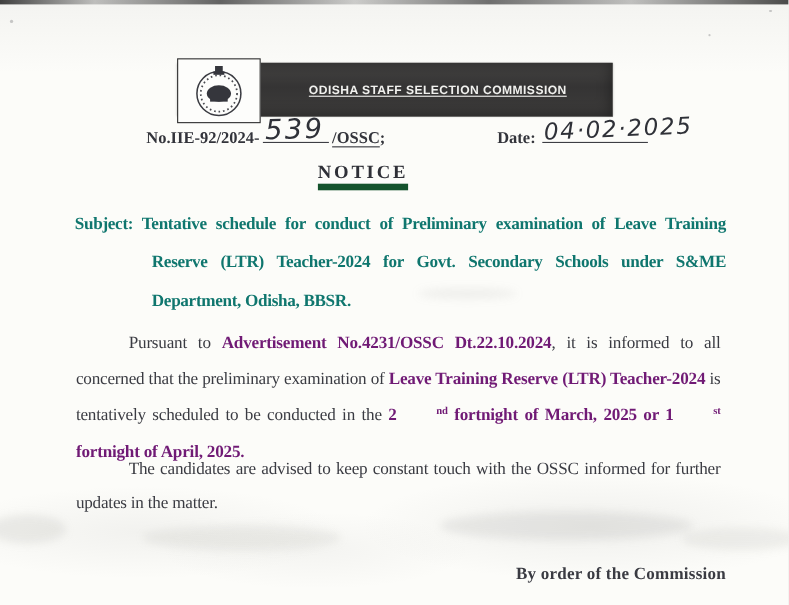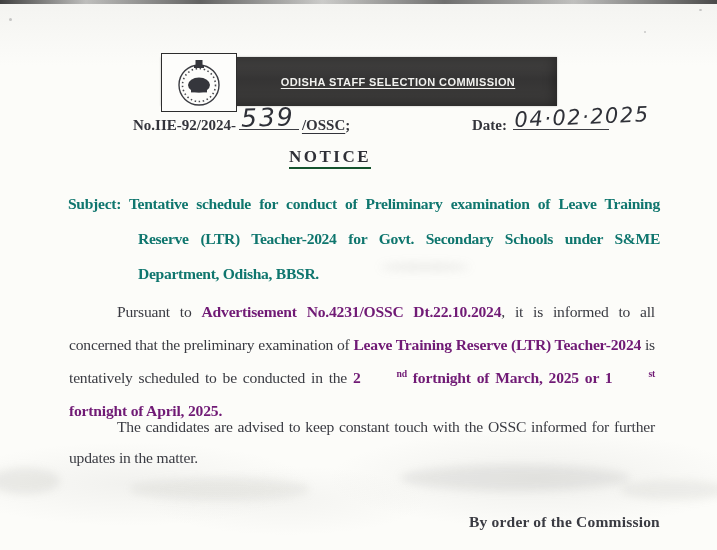"Date:" .date-line { left: 472px -> 452px }
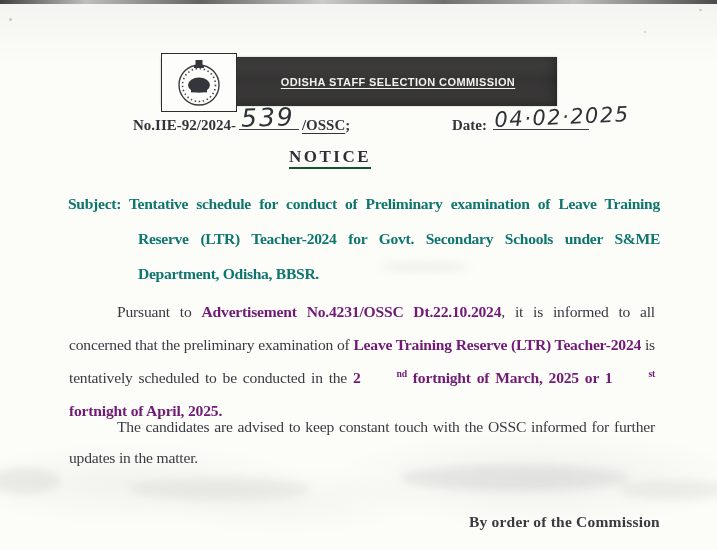"NOTICE" .notice-title span { border-bottom: 2px solid #14532d -> 6px solid #14532d }
